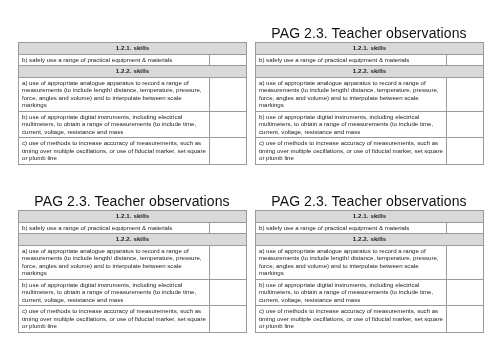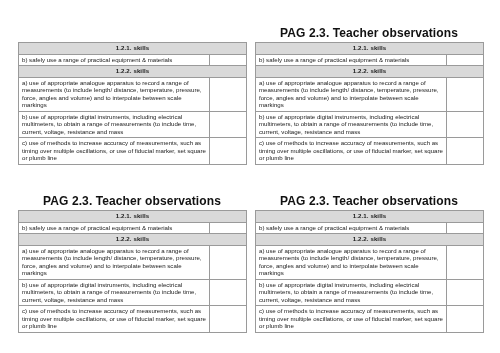"PAG 2.3. Teacher observations" .block-title { font-size: 12px -> 14px; font-weight: bold -> normal }
